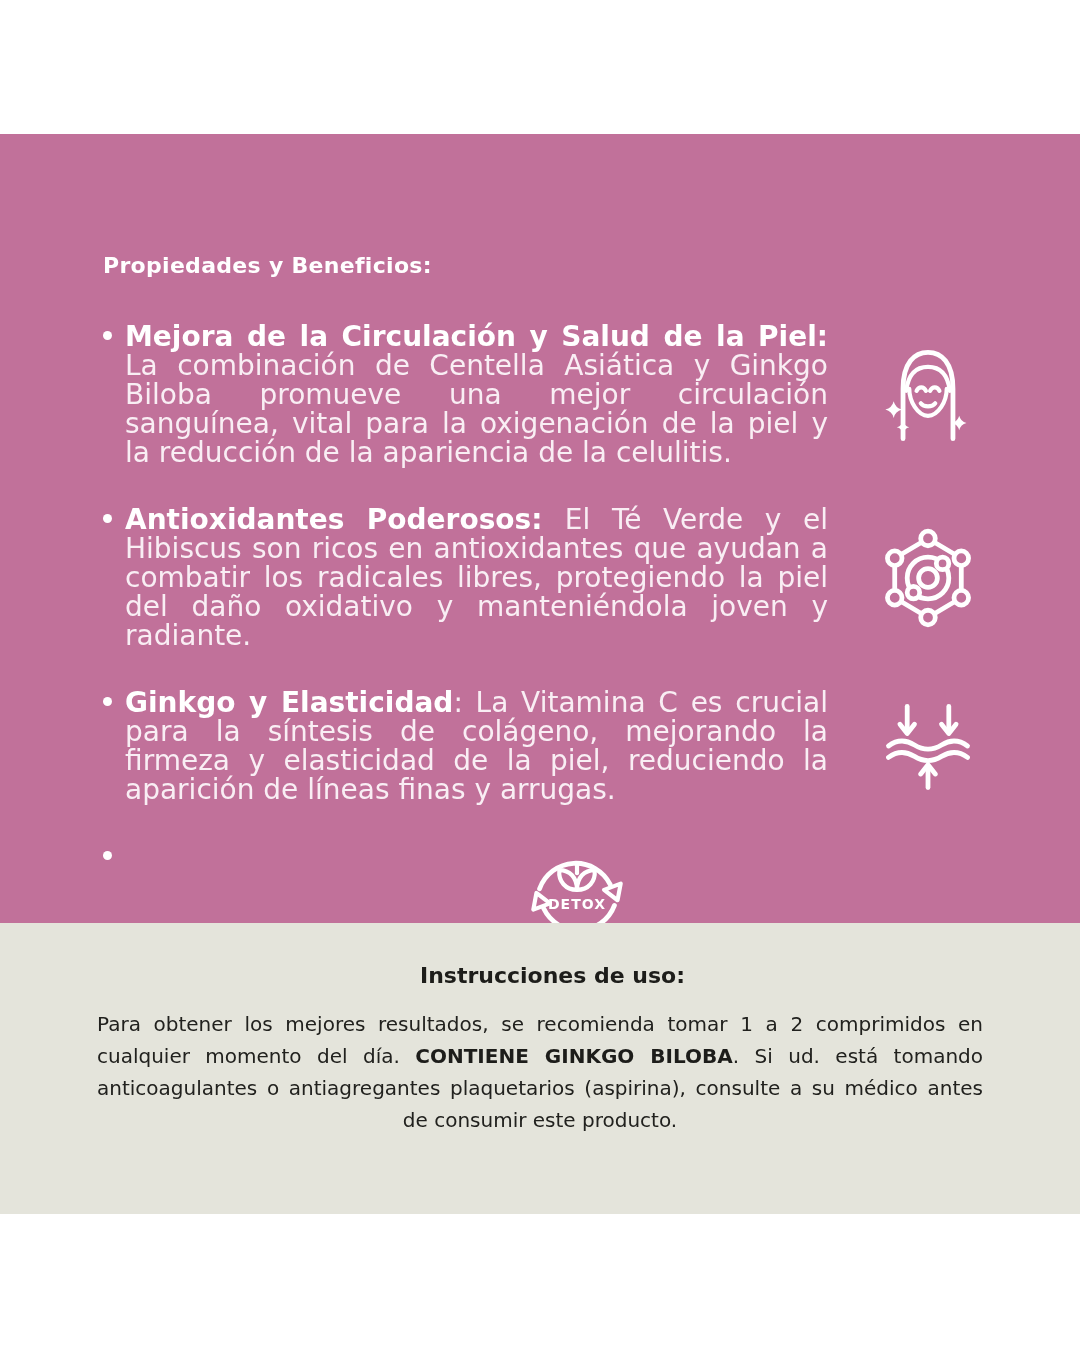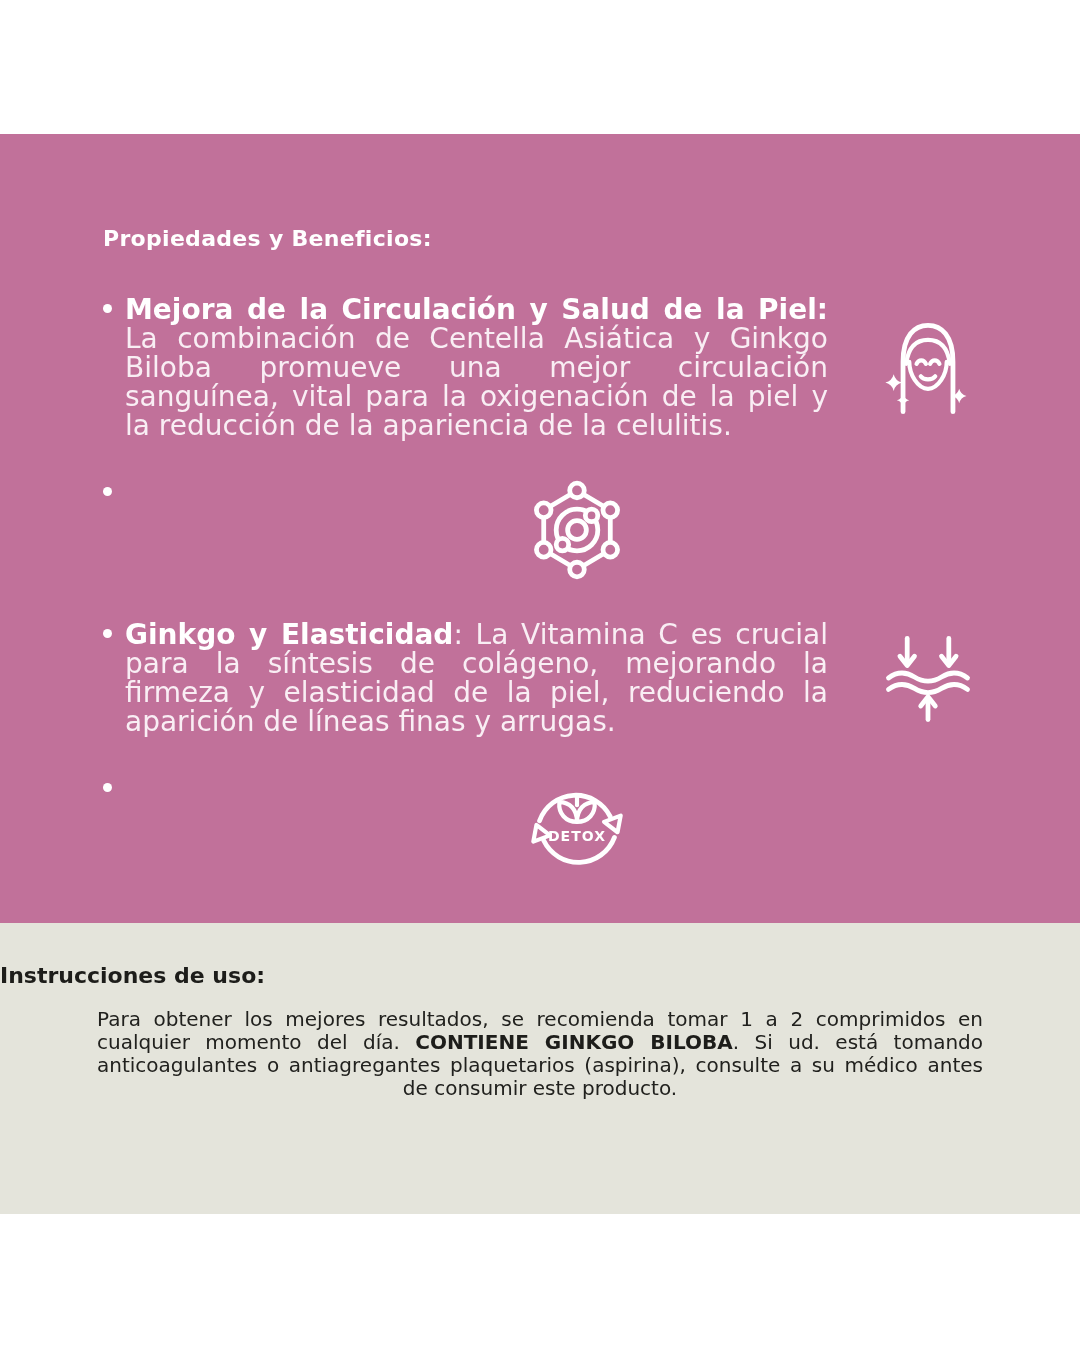"Propiedades y Beneficios:" .pink-panel { padding: 92px 52px 0 103px -> 119px 52px 0 103px }
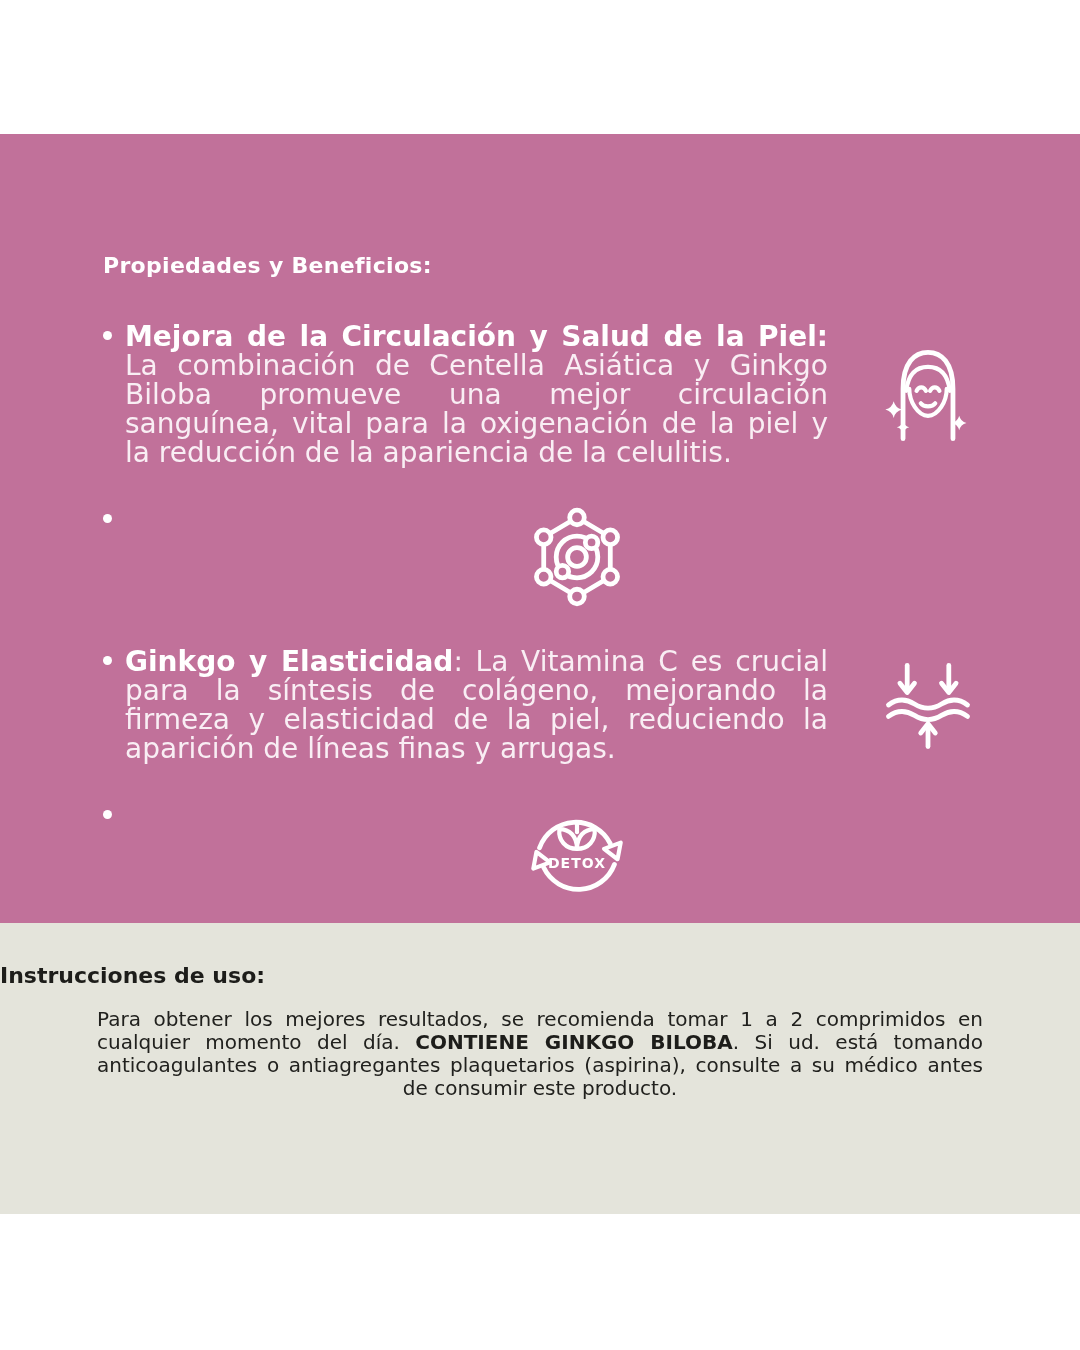"Antioxidantes Poderosos: El Té Verde" p.benefit-text { html: none -> <p><b>Antioxidantes Poderosos: </b><span>El Té Verde y el Hibiscus son ricos en antioxidantes que ayudan a combatir los radicales libres, protegiendo la piel del daño oxidativo y manteniéndola joven y radiante.</span></p> }
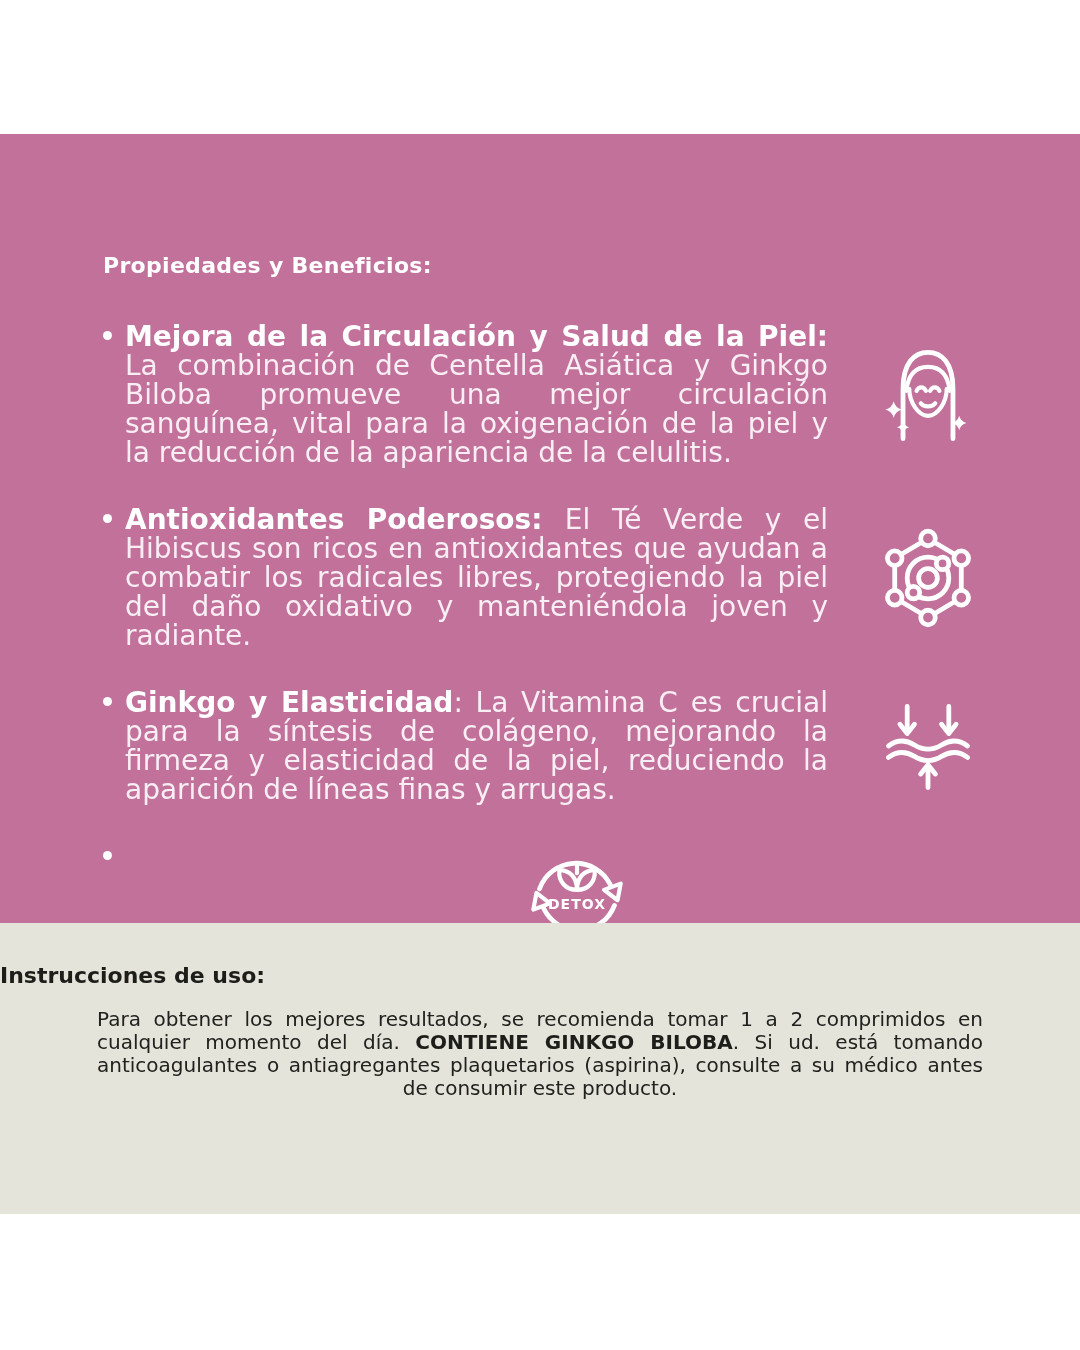"Instrucciones de uso:" .instructions-heading { padding-left: none -> 25px; text-align: none -> center }
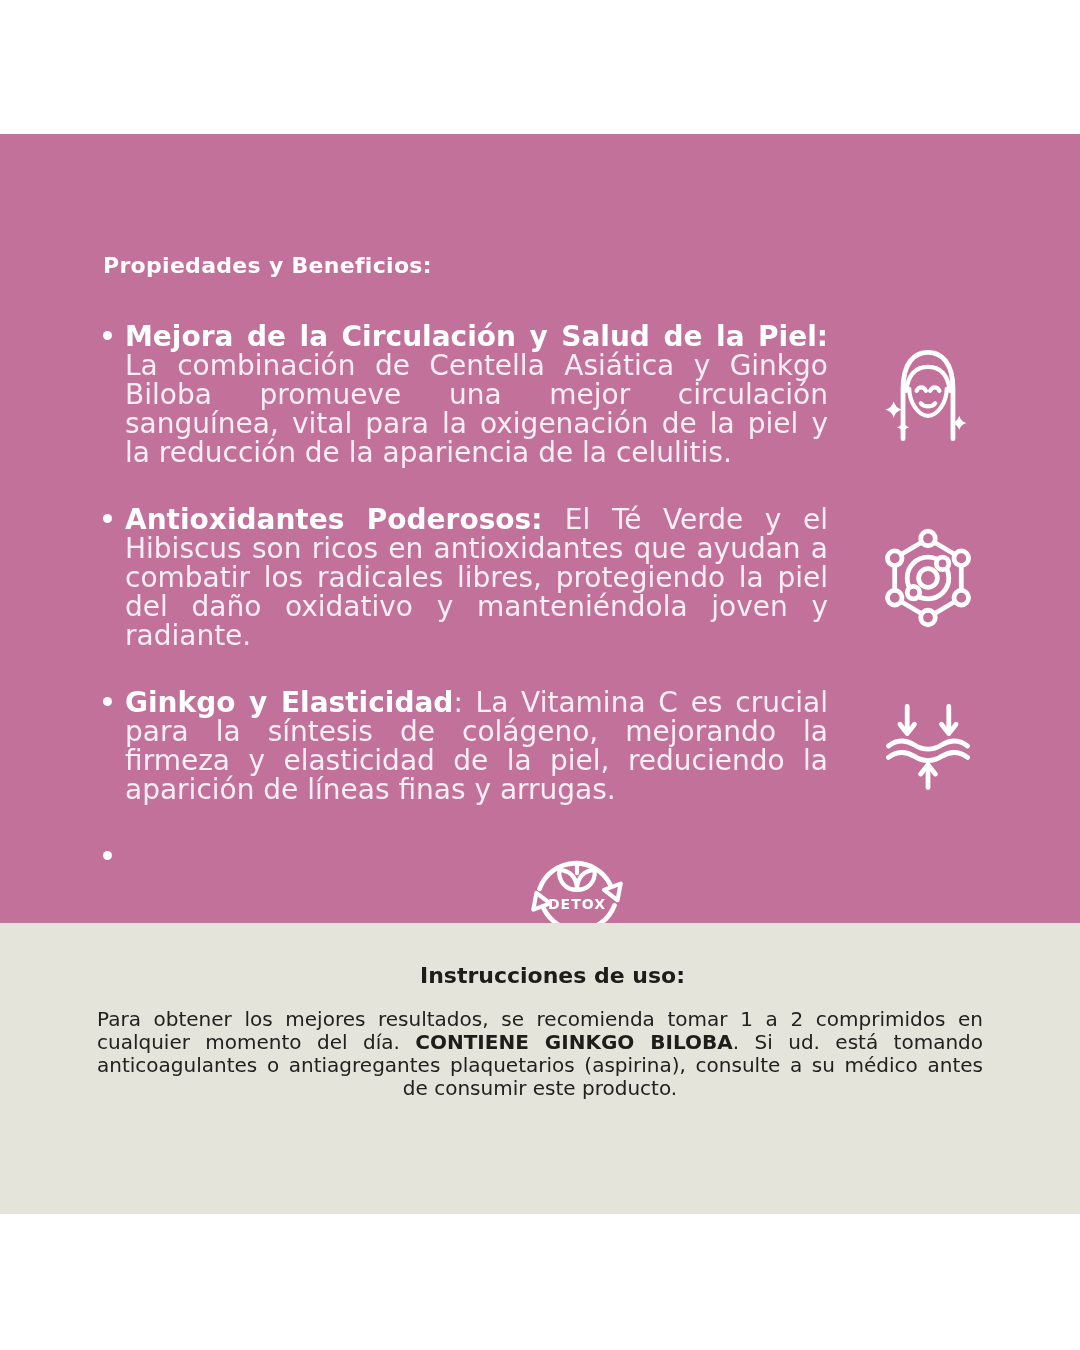"Para obtener los mejores resultados," .instructions-text { line-height: 23px -> 32px }
